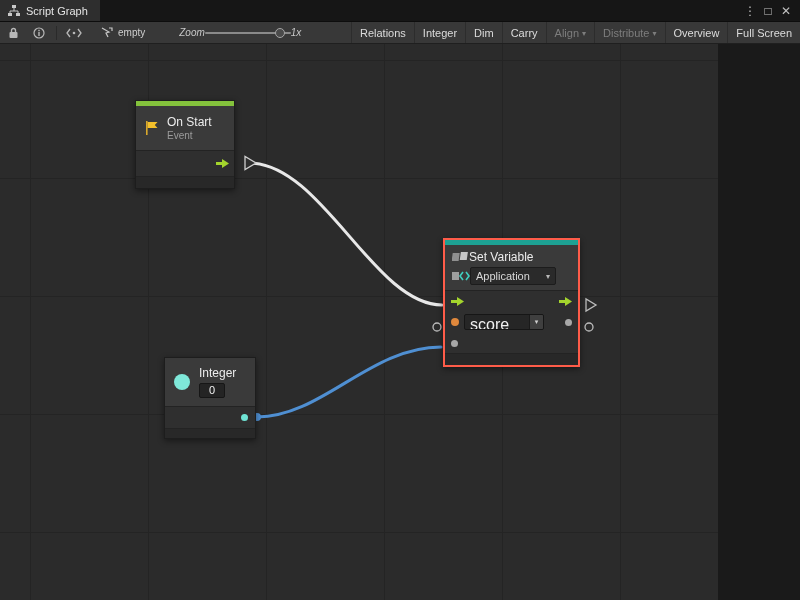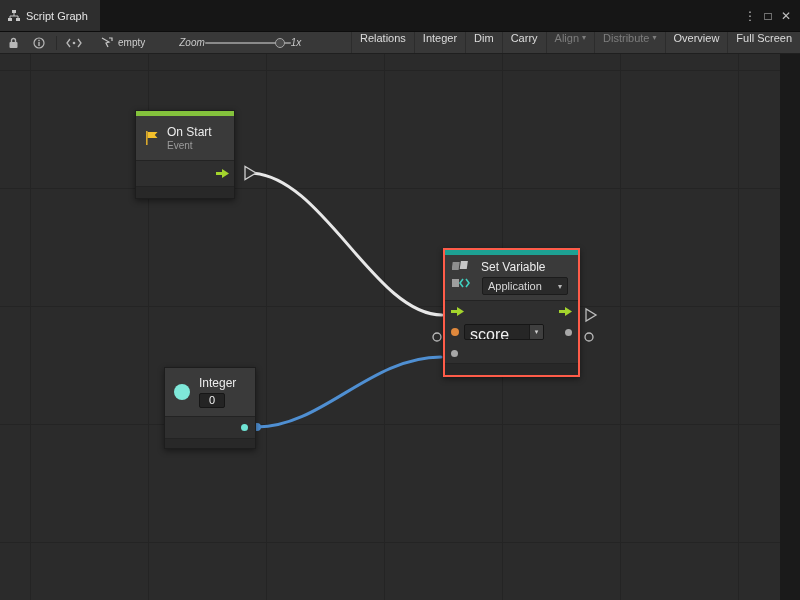"Script Graph" .titlebar { height: 32px -> 22px }
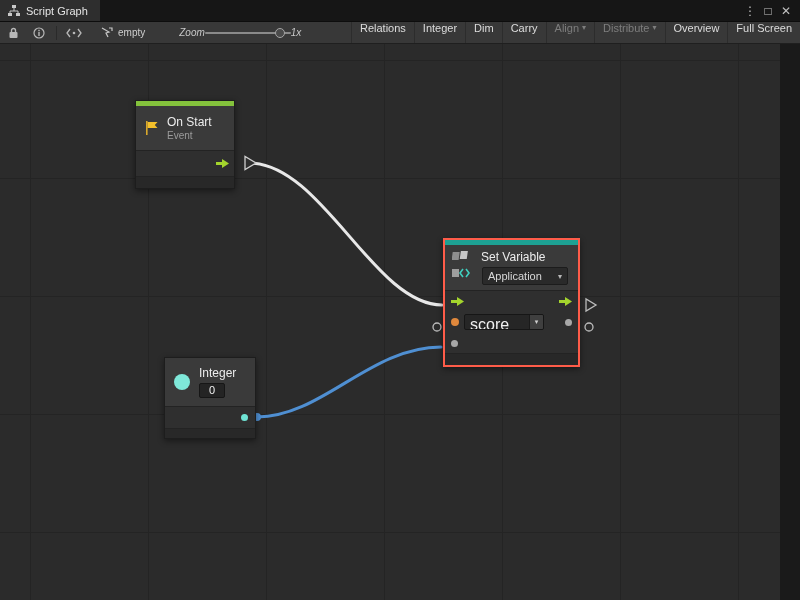"Relations" .tb-btn { align-items: flex-start -> center }
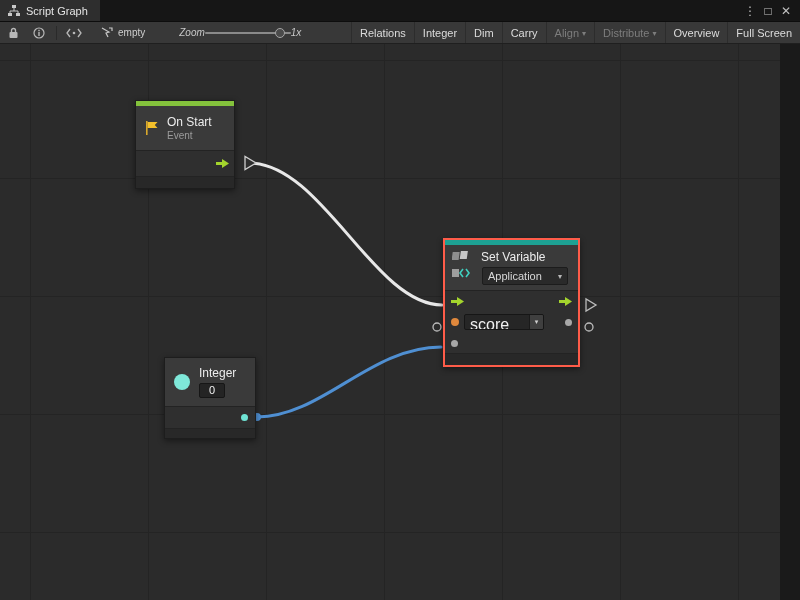"On Start" .canvas { width: 780px -> 718px }
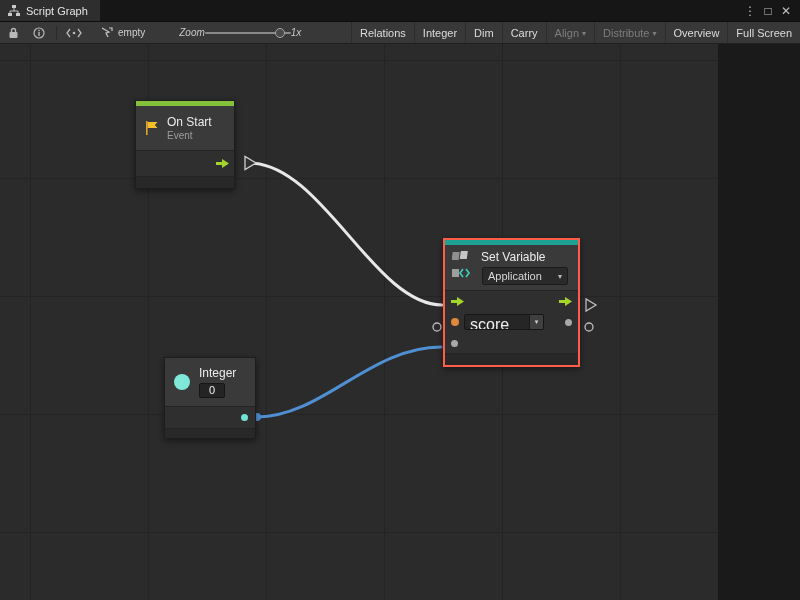"Set Variable" .node-setvar .hrow { align-items: none -> center; gap: 12px -> 0 }
